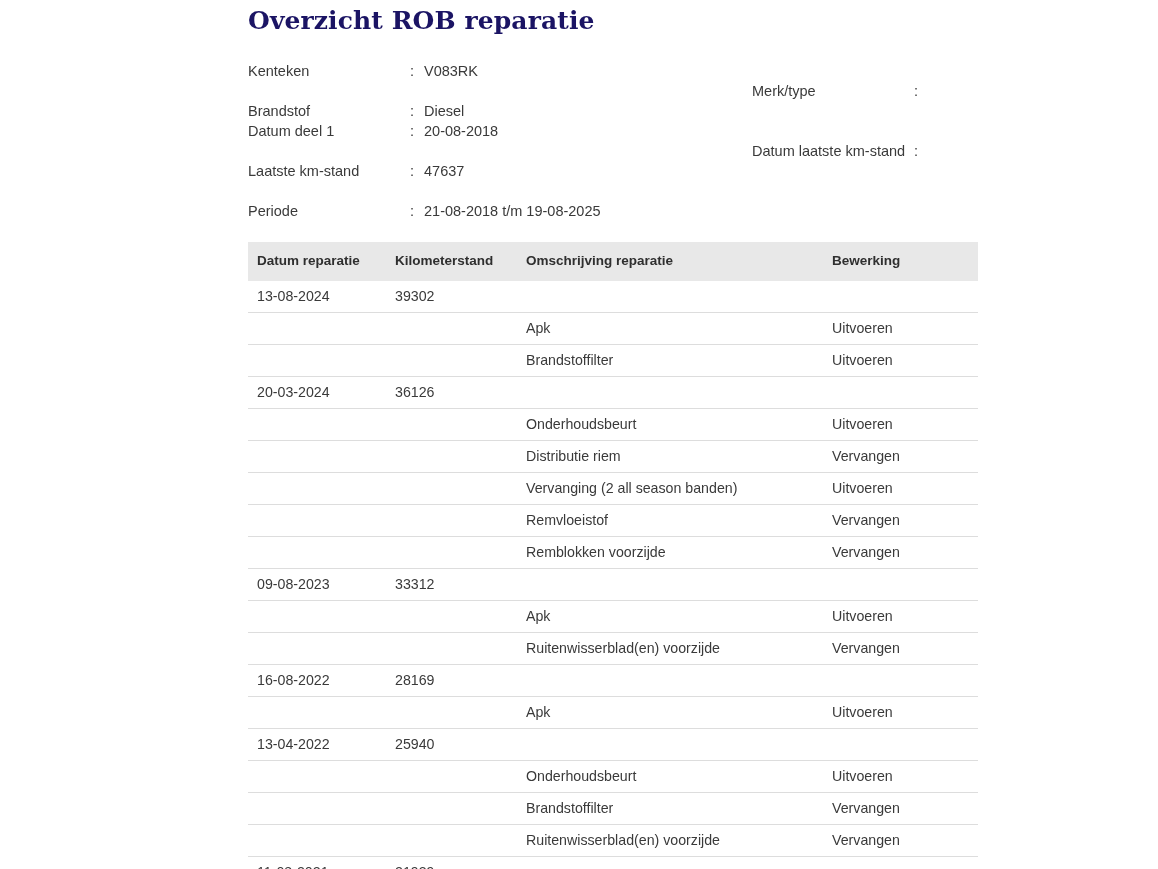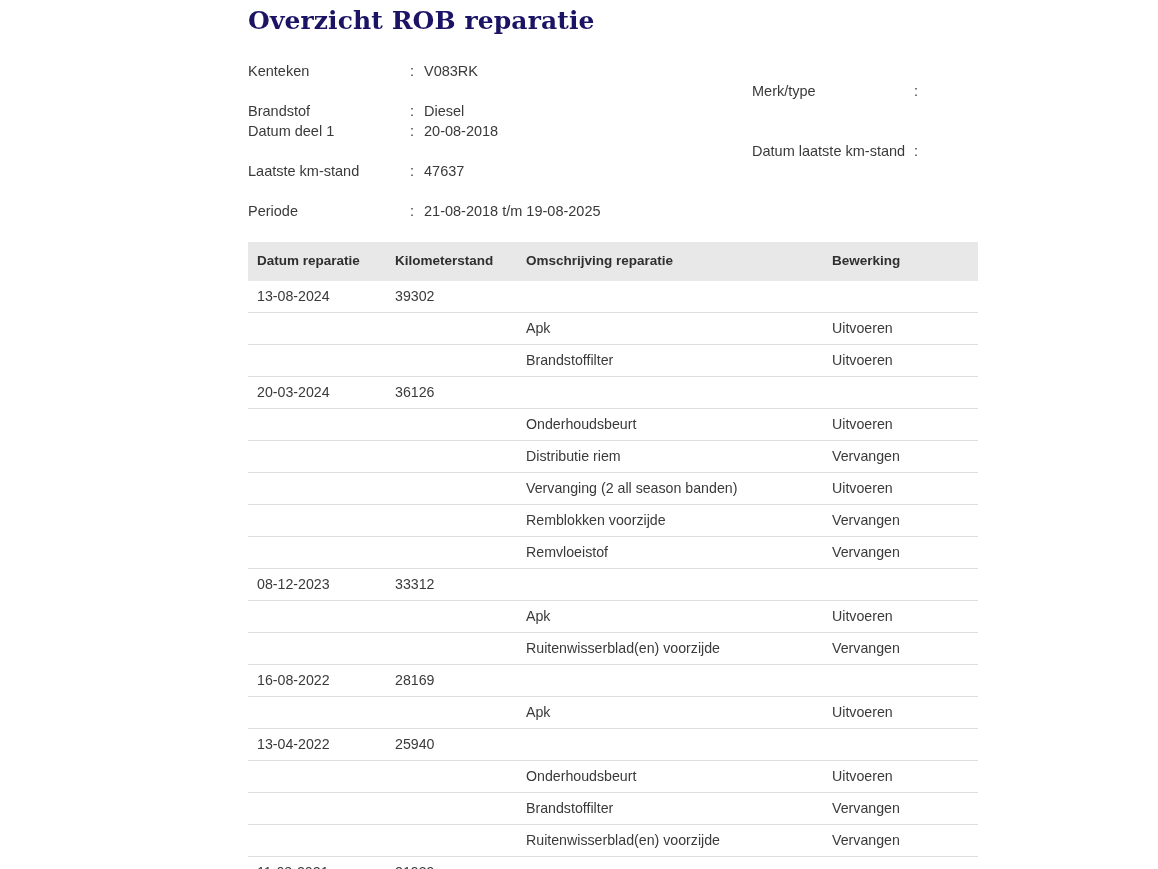"Remblokken voorzijde" tr { order: before "Remvloeistof" -> after "Remvloeistof" }
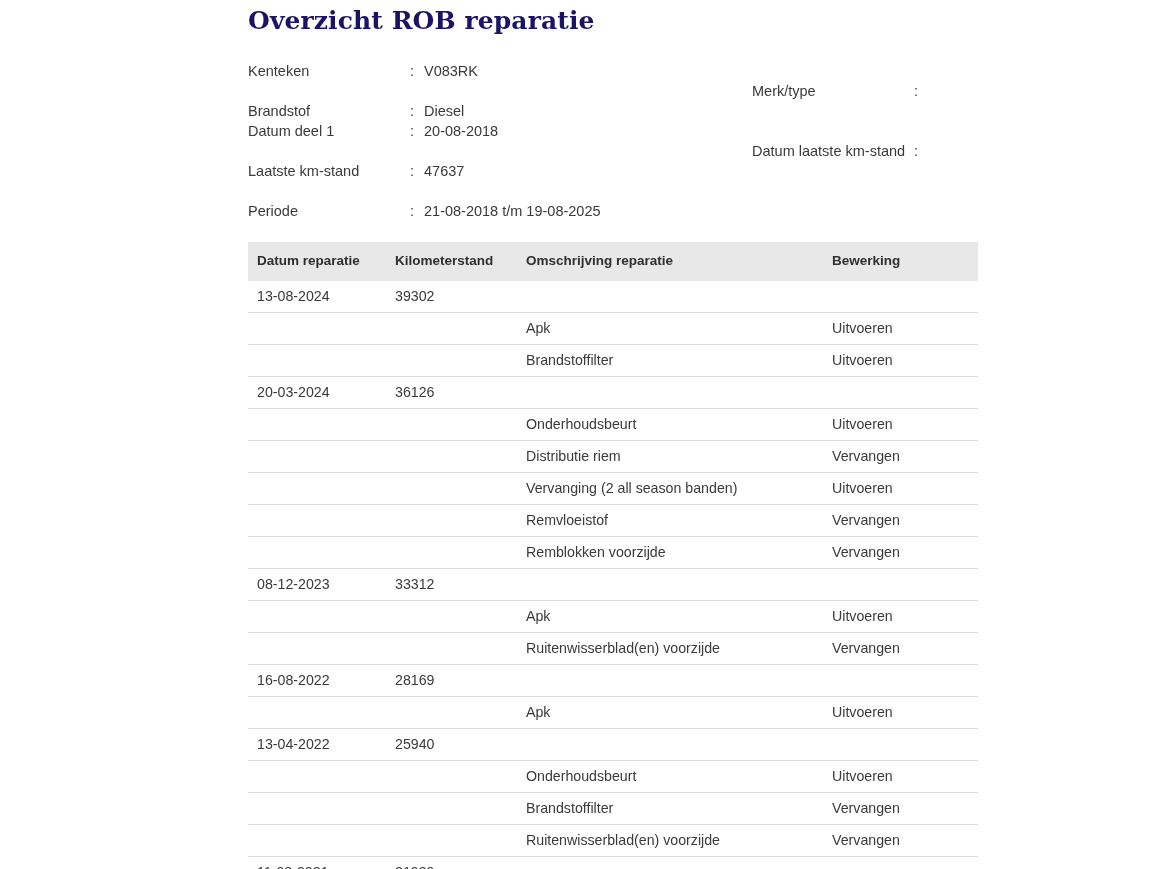"08-12-2023" td.c-date { text: 08-12-2023 -> 09-08-2023 }
